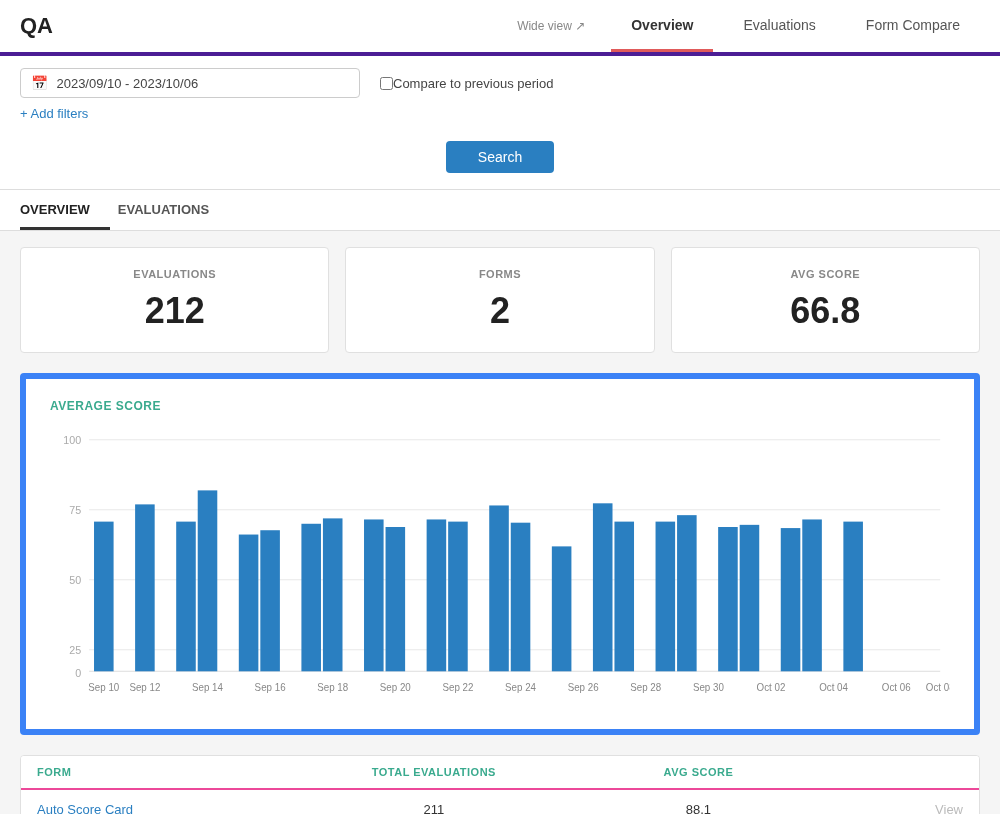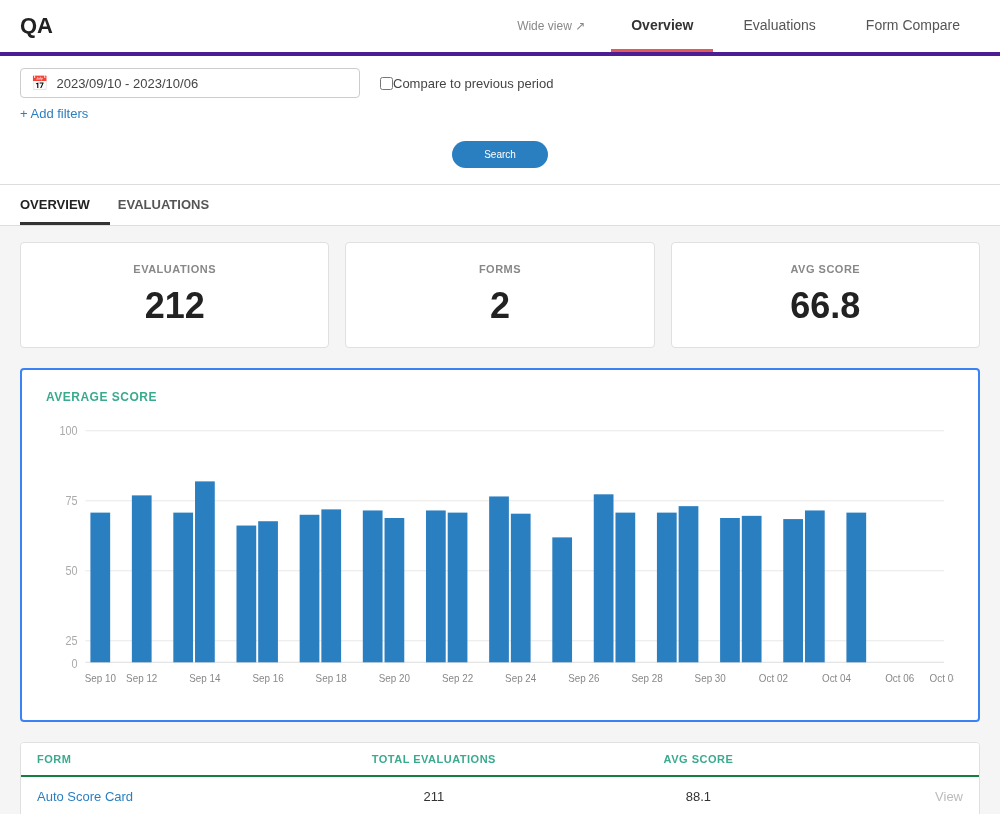"Search" .search-btn { border-radius: 14px -> 4px; font-size: 10px -> 14px }
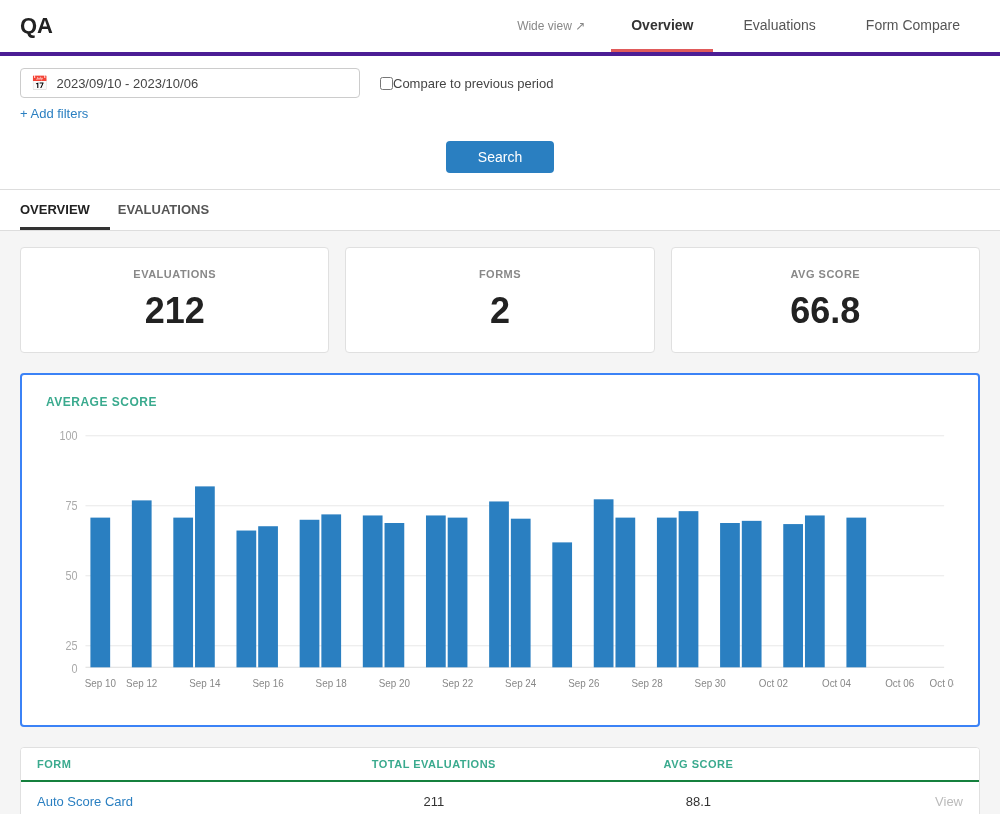"AVERAGE SCORE" .chart-card { border: 2px solid #3b82f6 -> 6px solid #3b82f6 }
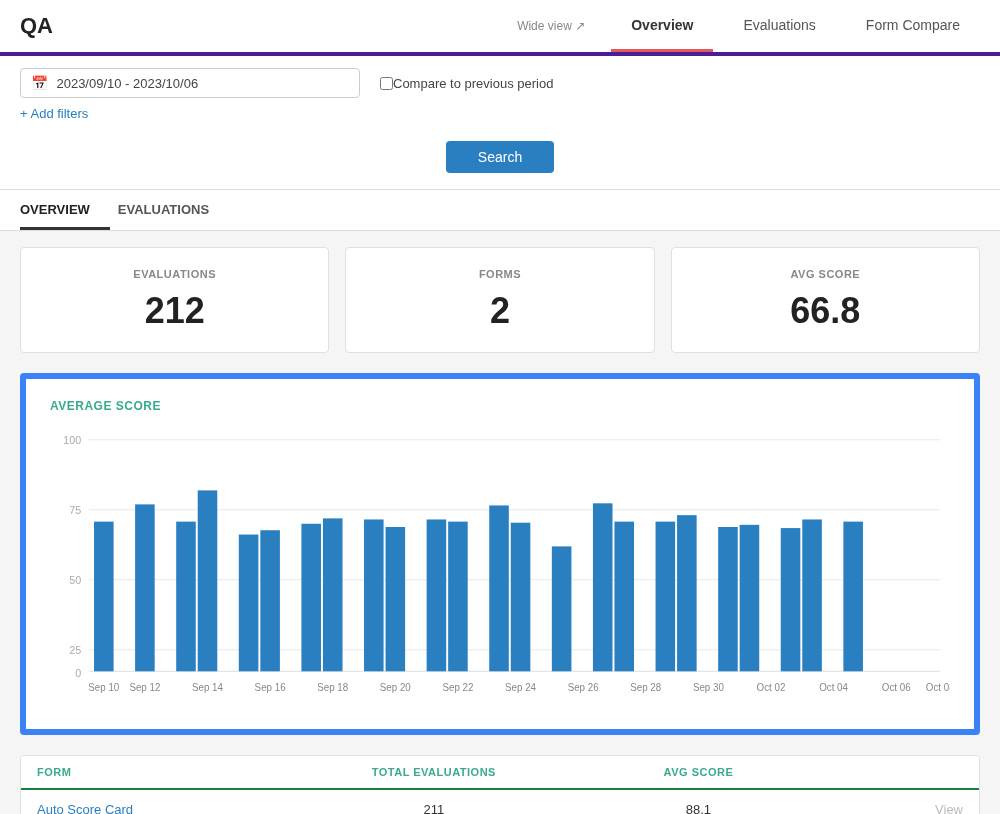"FORM" .table-header-row { border-bottom: 2px solid #15803d -> 2px solid #ec4899 }
